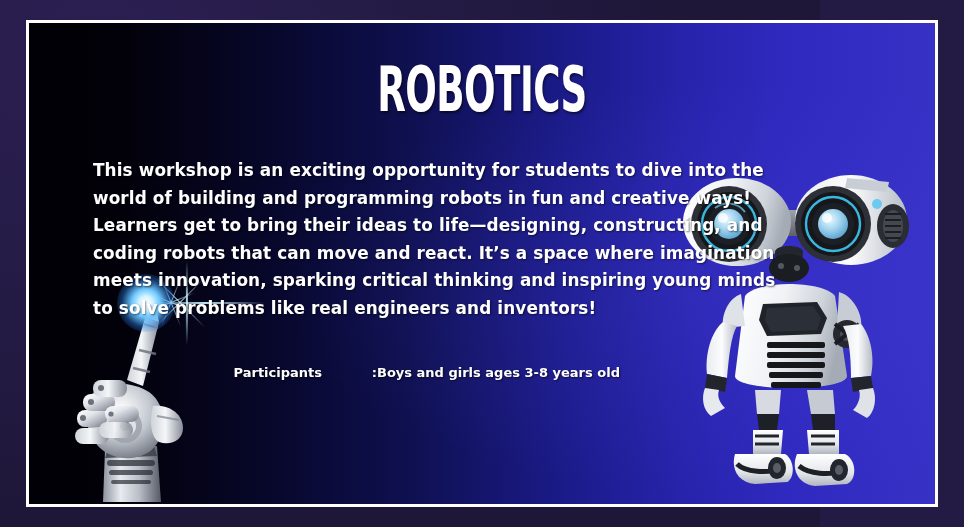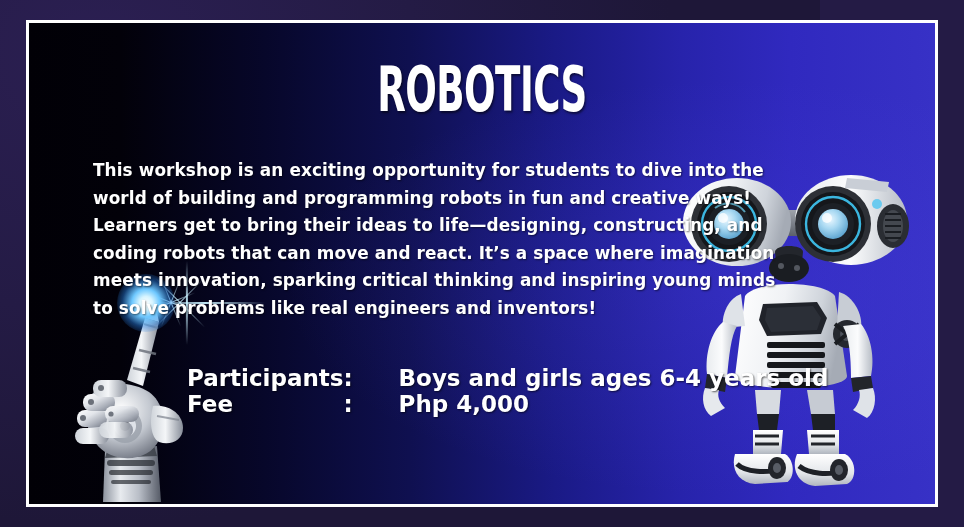"Participants" #details { font-size: 23px -> 13px; text-align: none -> right }
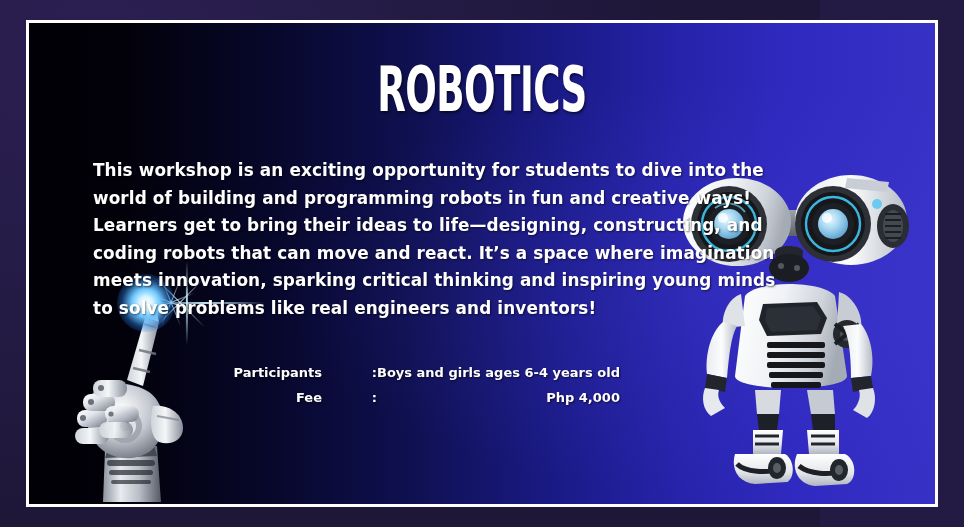"Boys and girls ages 6-4" td.c-value { text: 6-4 -> 3-8 }
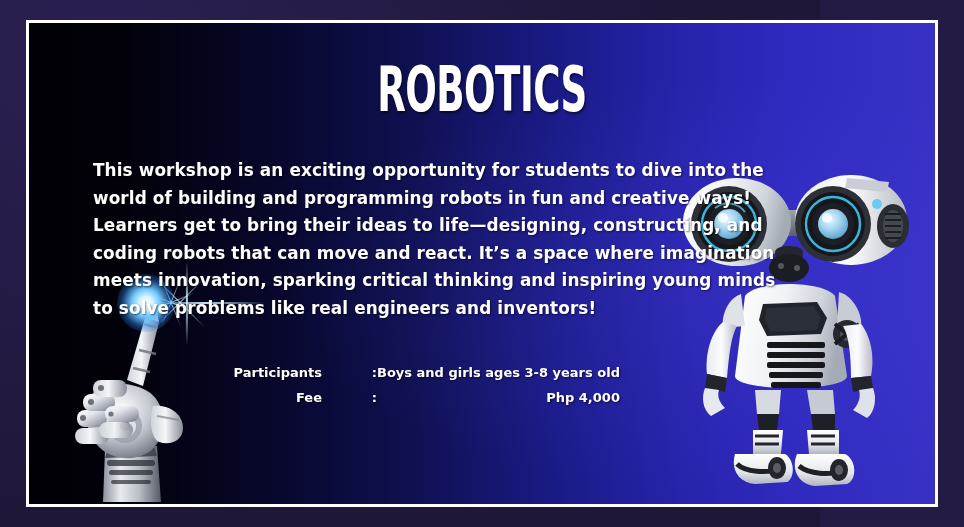"Fee" tr { html: <tr> <td>Fee</td> <td>:</td> <td>Php 4,000</td> </tr> -> none }
